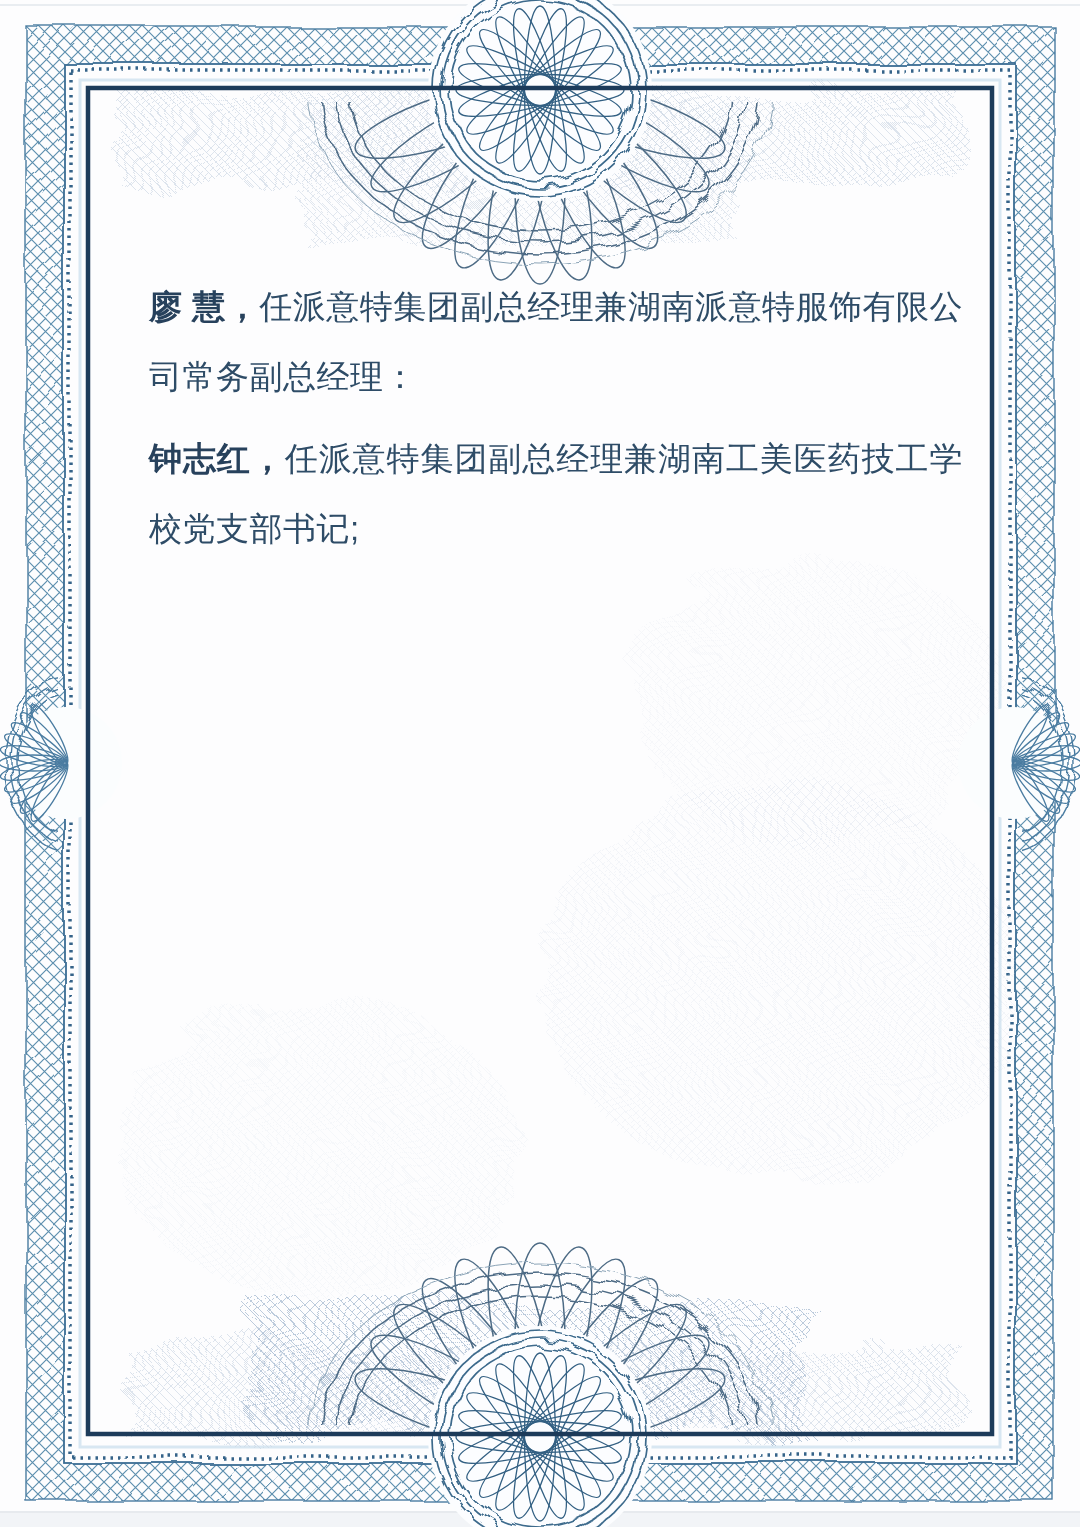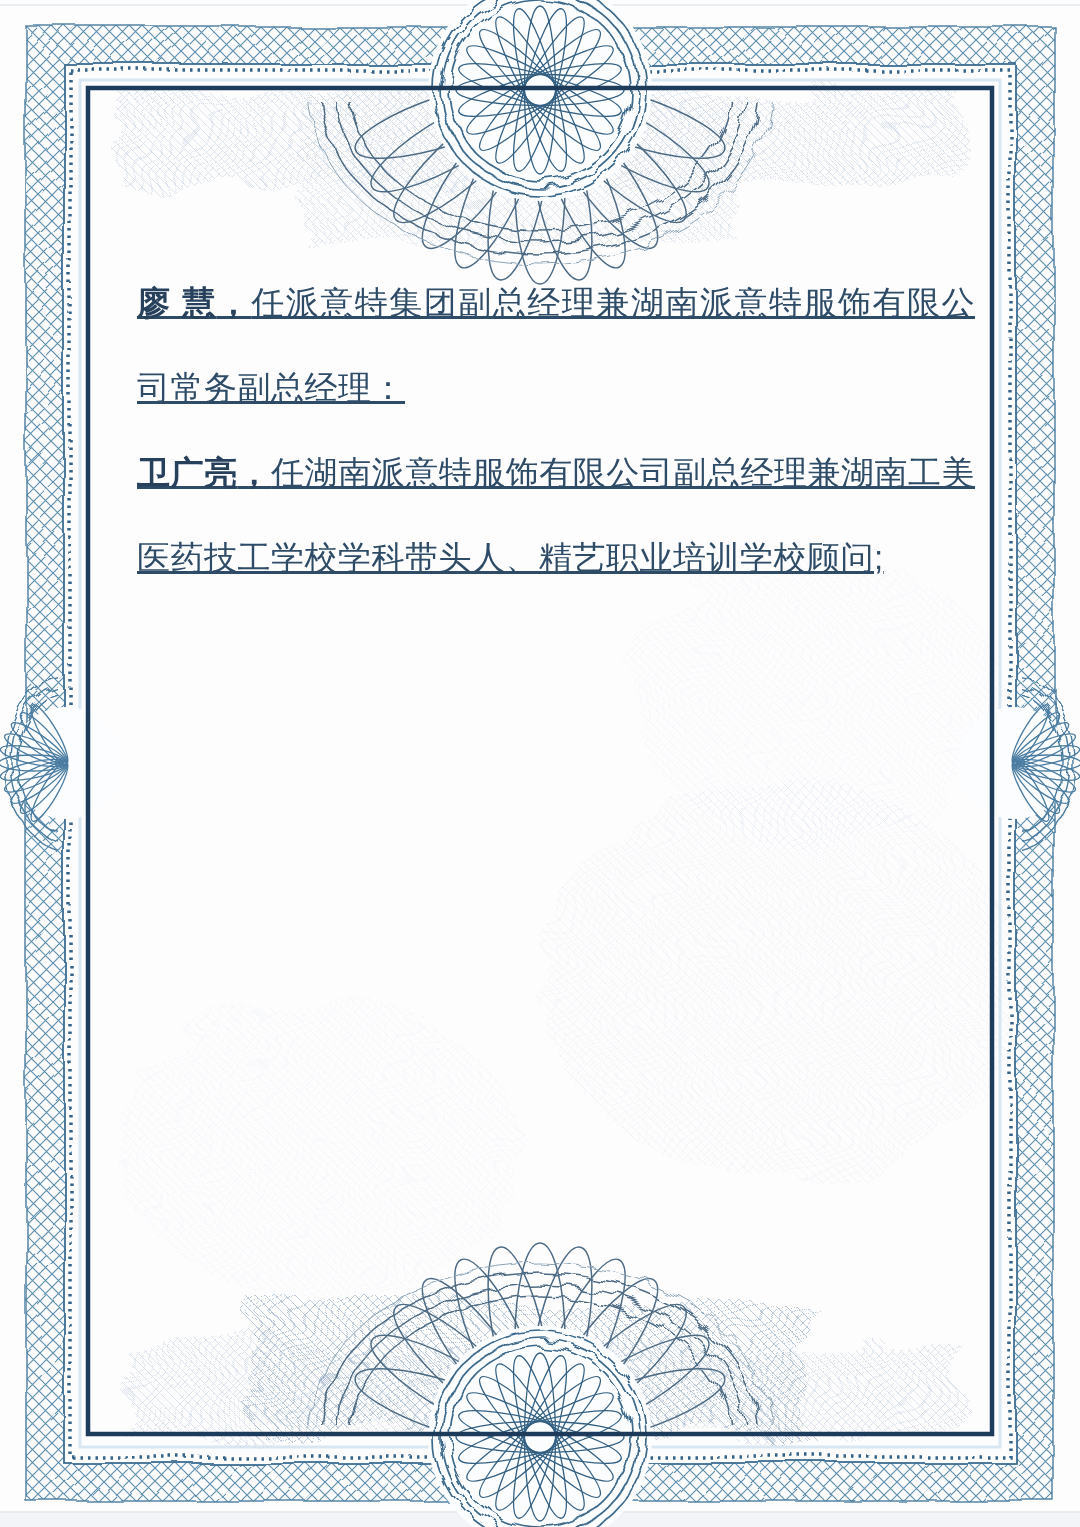"廖 慧，任派意特集团副总经理兼湖南派意特服饰有限公司常务副总经理：" .para { line-height: 85px -> 70px; margin: 0 -> 12px; text-decoration: underline -> none }
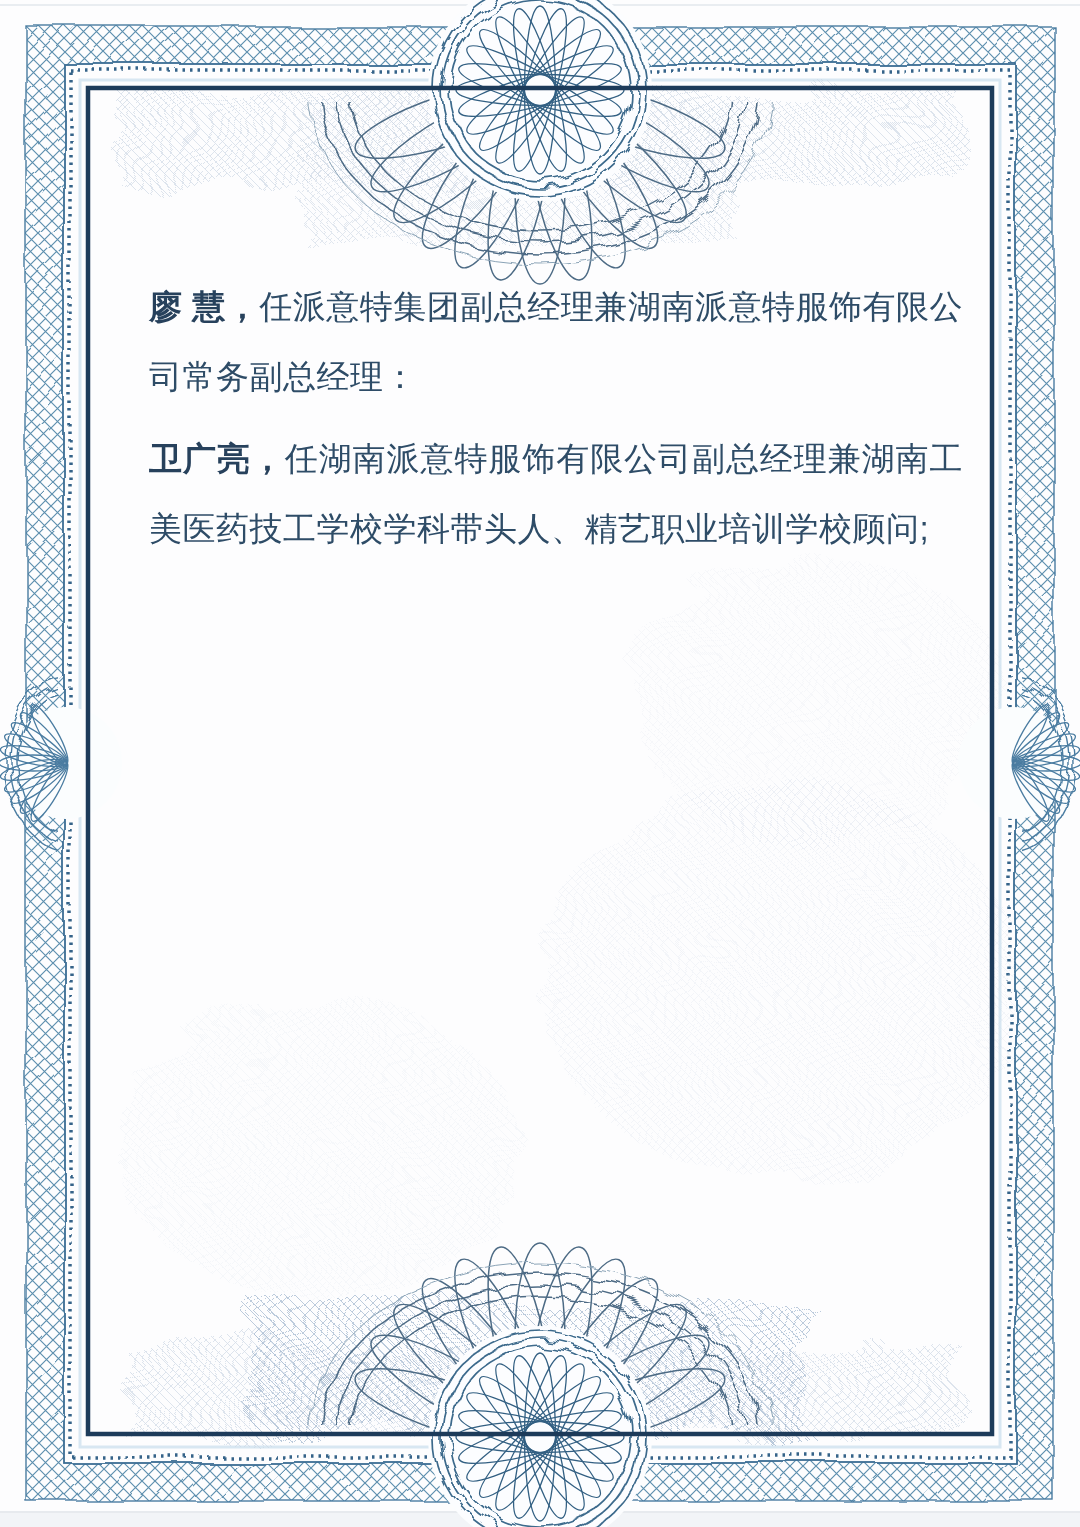"钟志红，任派意特集团副总经理兼湖南工美医药技工学校党支部书记;" p.para { html: none -> <p><span>钟志红</span><span>，</span><span>任派意特集团副总经理兼湖南工美医药技工学校党支部书记;</span></p> }
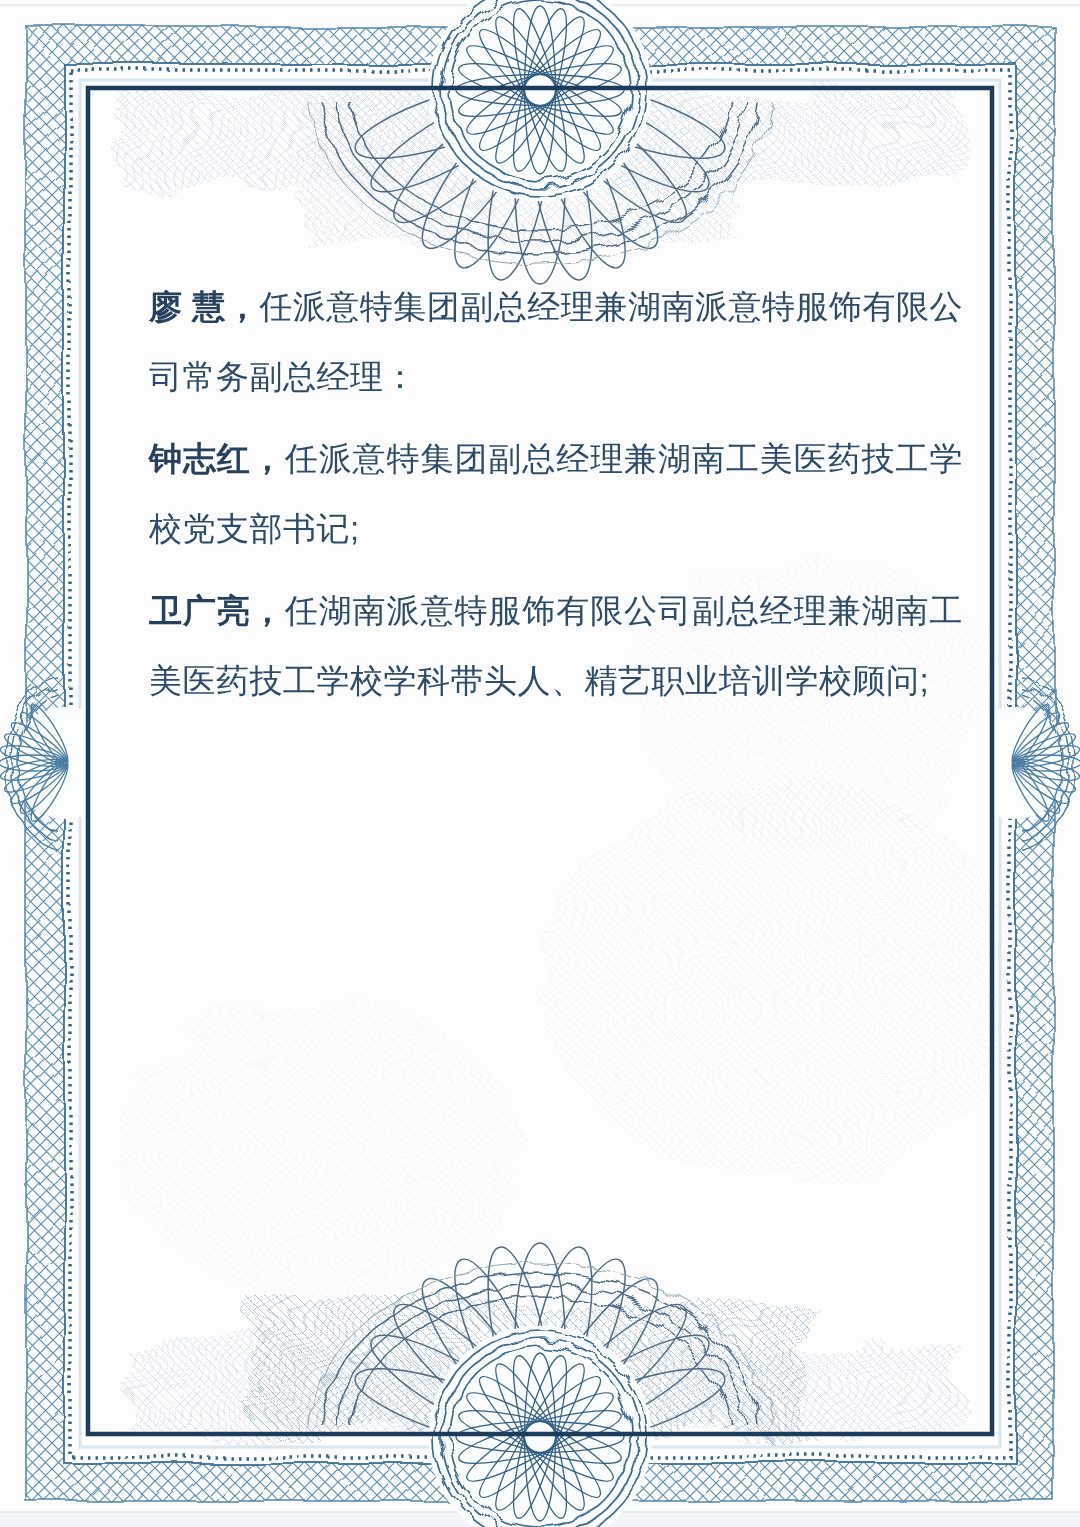"卫广亮，任湖南派意特服饰有限公司副总经理兼湖南工美医药技工学校学科带头人、精艺职" p.para { html: <p><span>卫广亮</span><span>，</span><span>任湖南派意特服饰有限公司副总经理兼湖南工美医药技工学校学科带头人、精艺职业培训学校顾问;</span></p> -> none }
